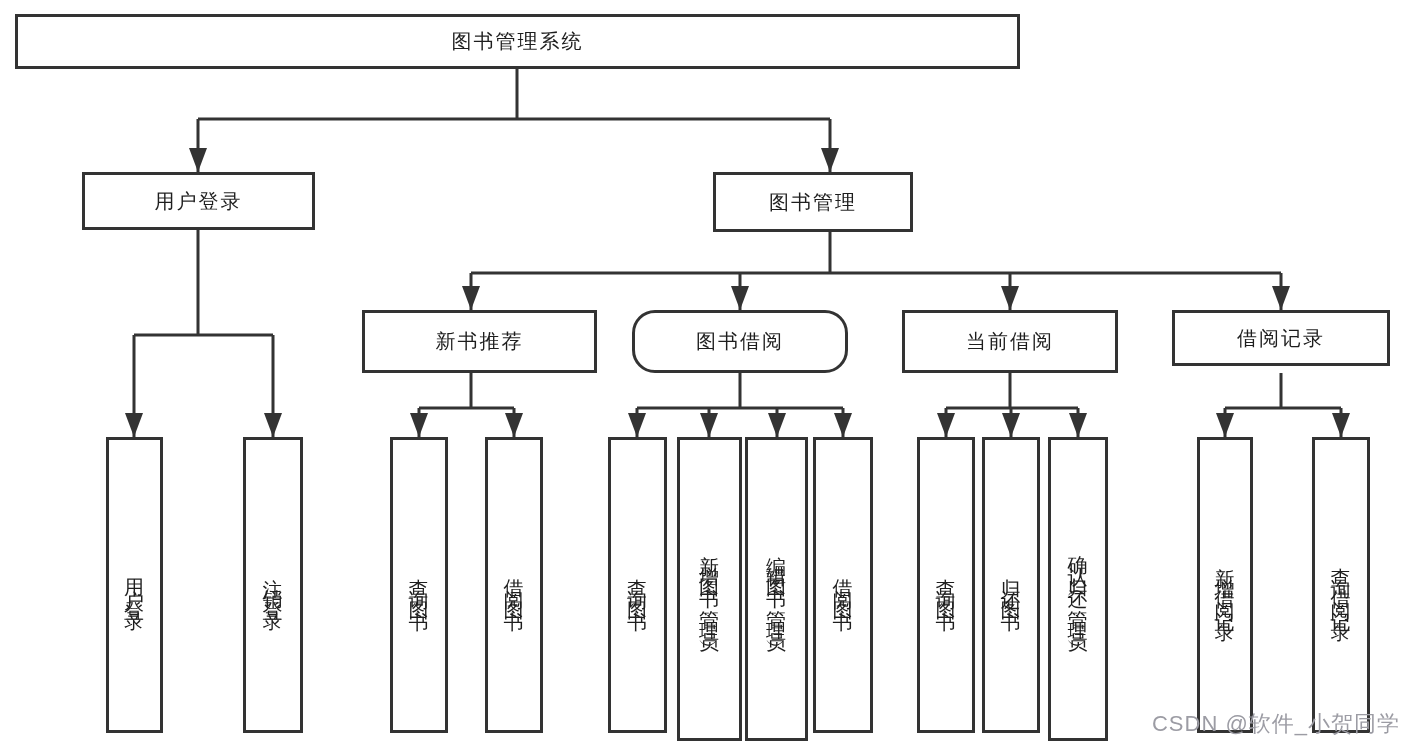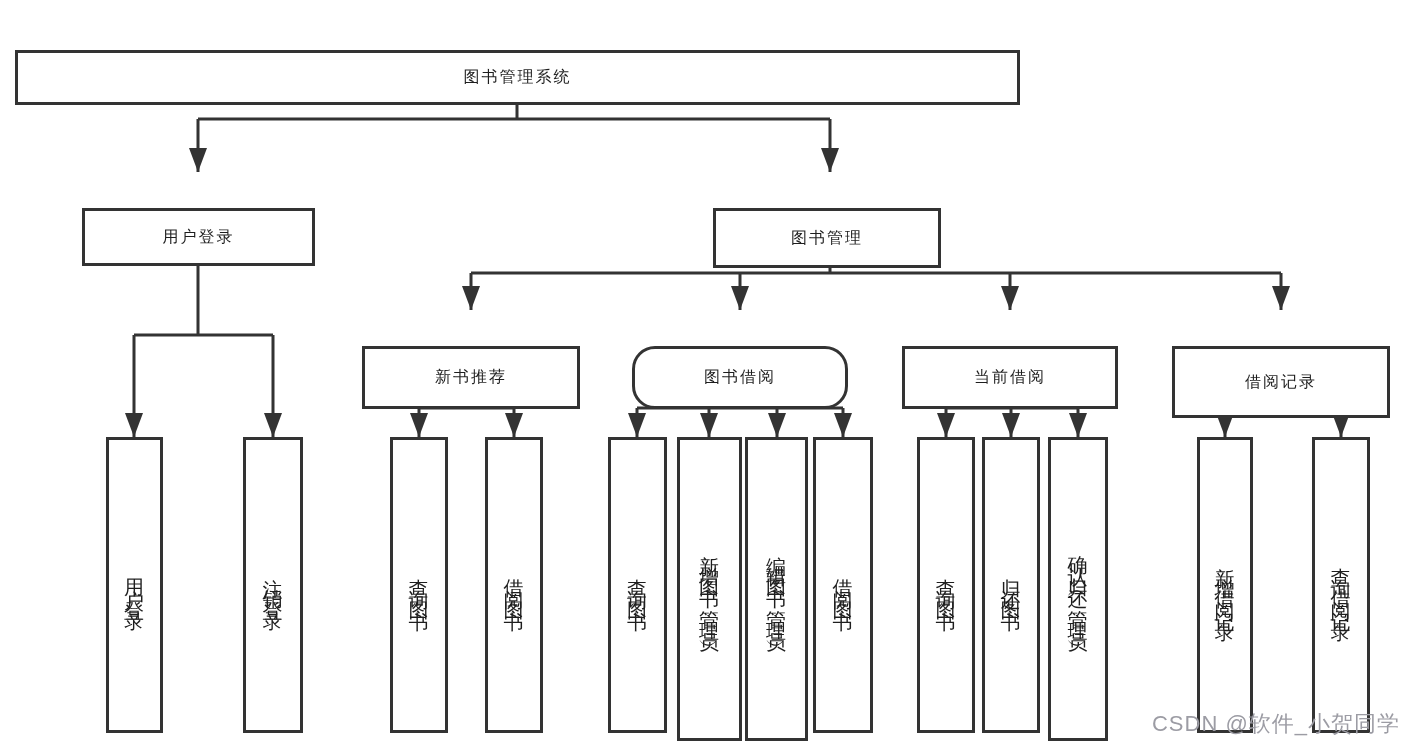"图书管理系统" .hbox { font-size: 16px -> 20px; margin-top: 36px -> none }
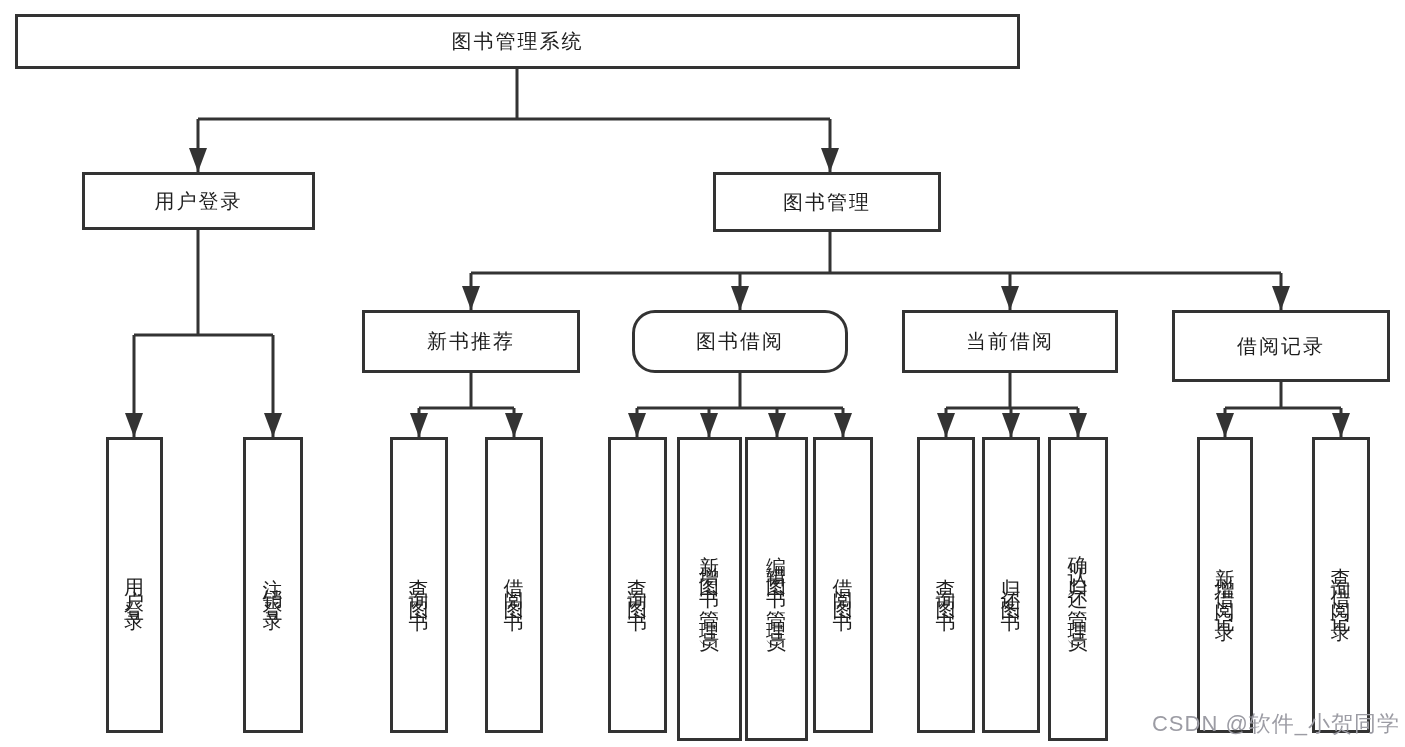"图书管理" div.box { width: 228px -> 200px }
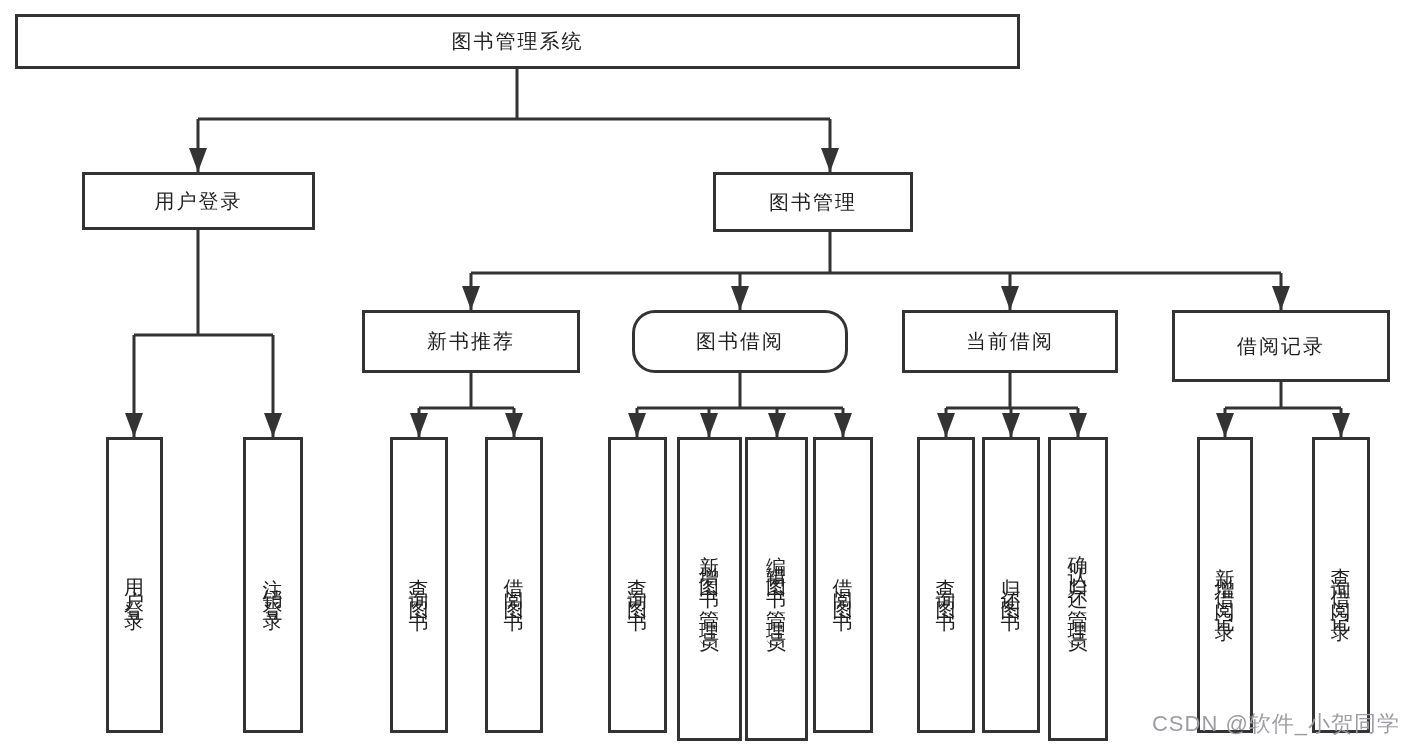"新书推荐" div.box { width: 218px -> 235px }
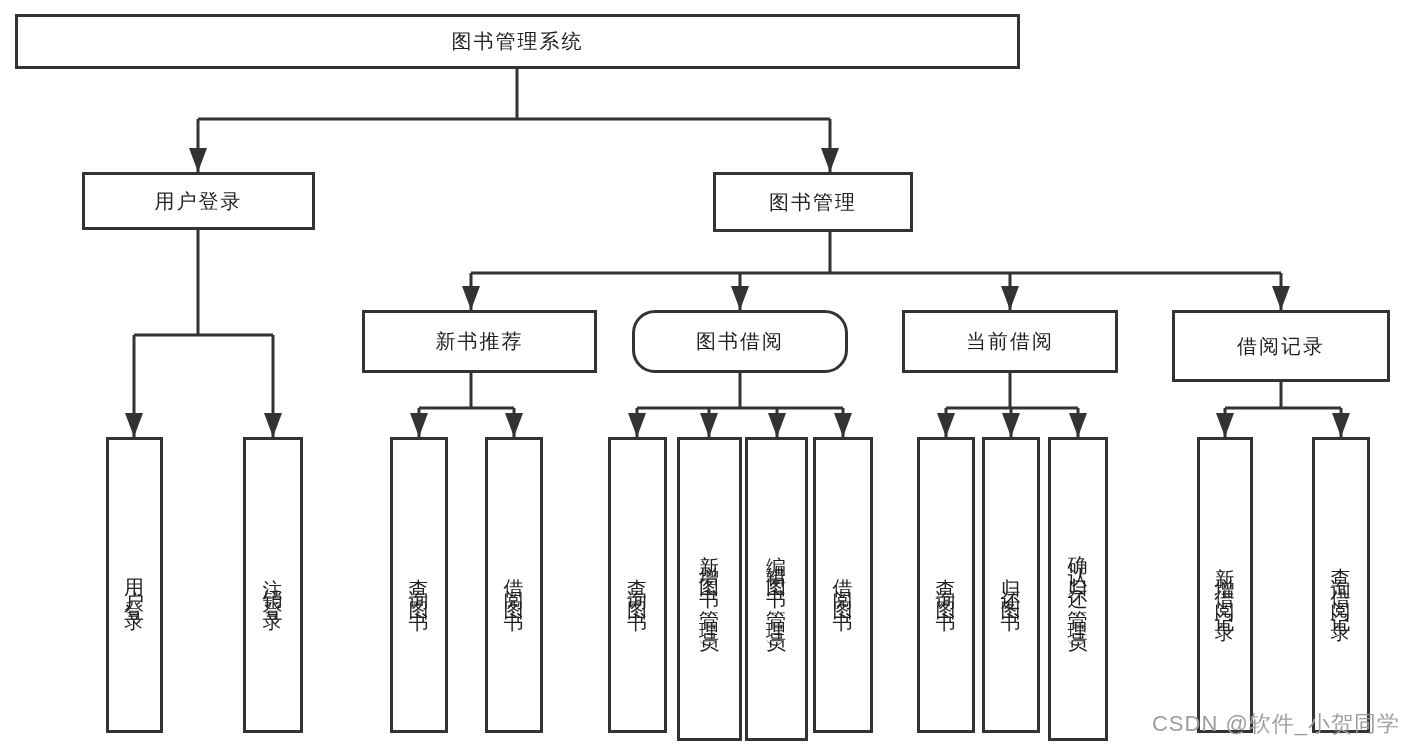"借阅记录" div.box { height: 72px -> 56px }
